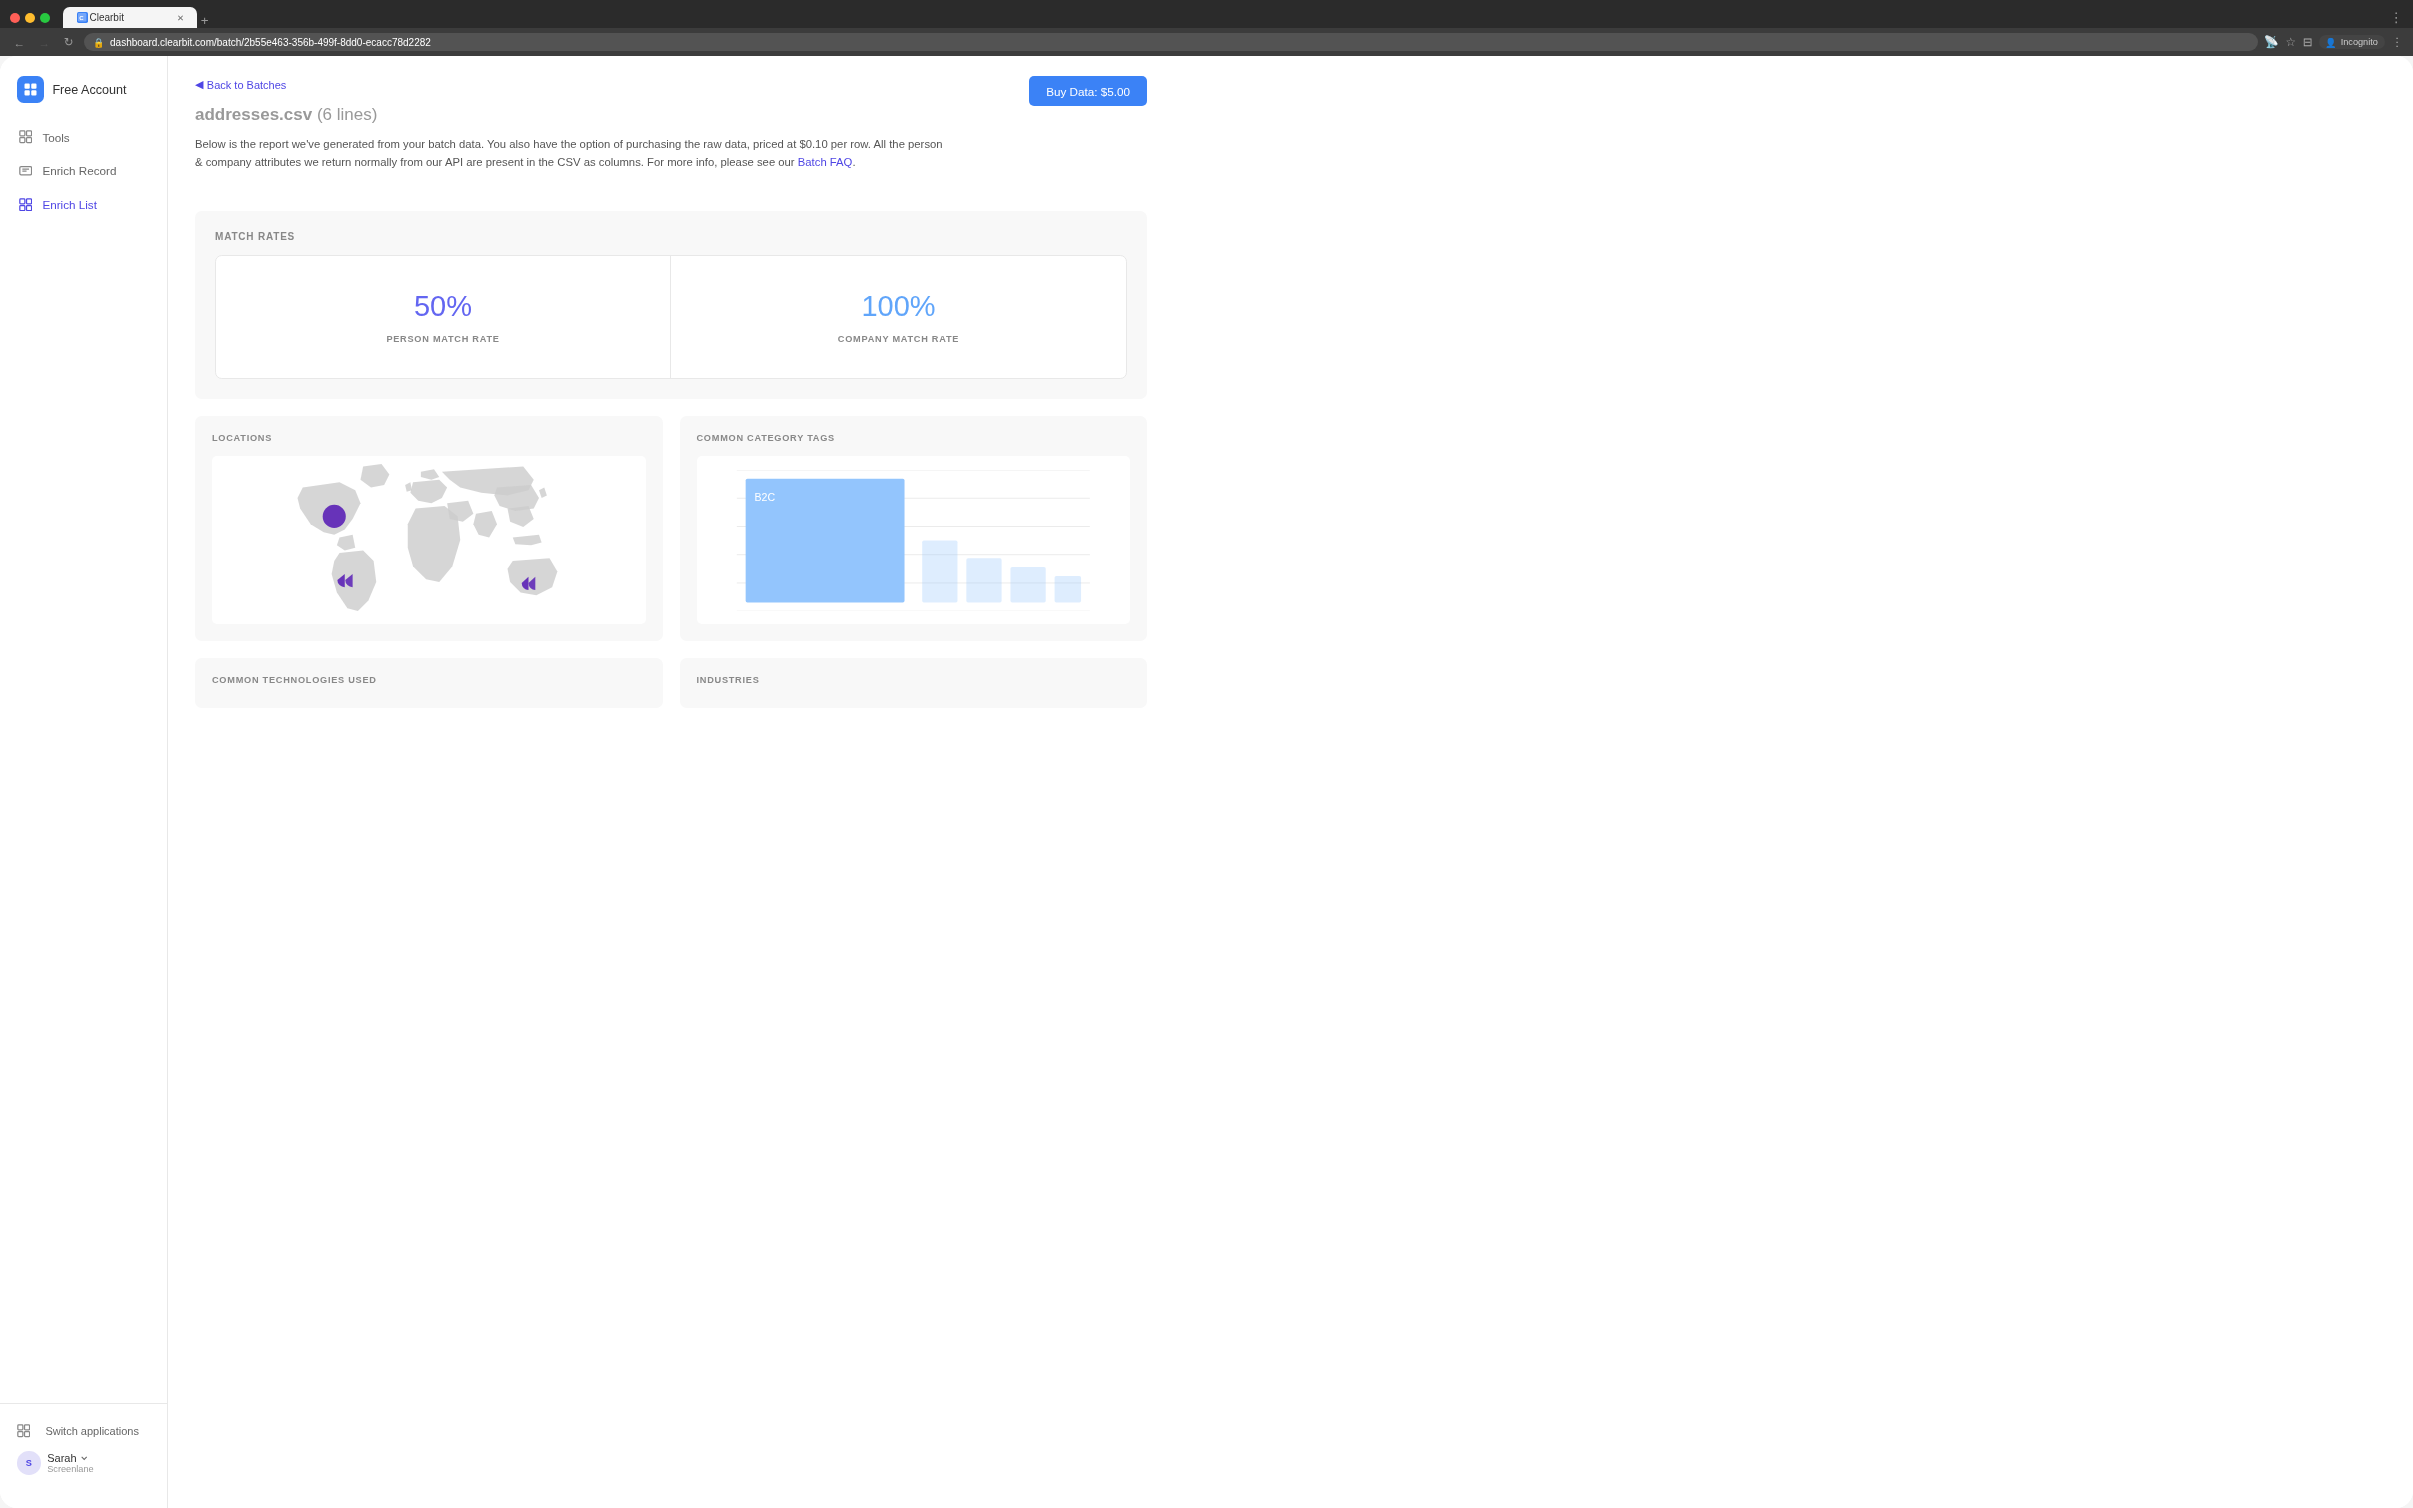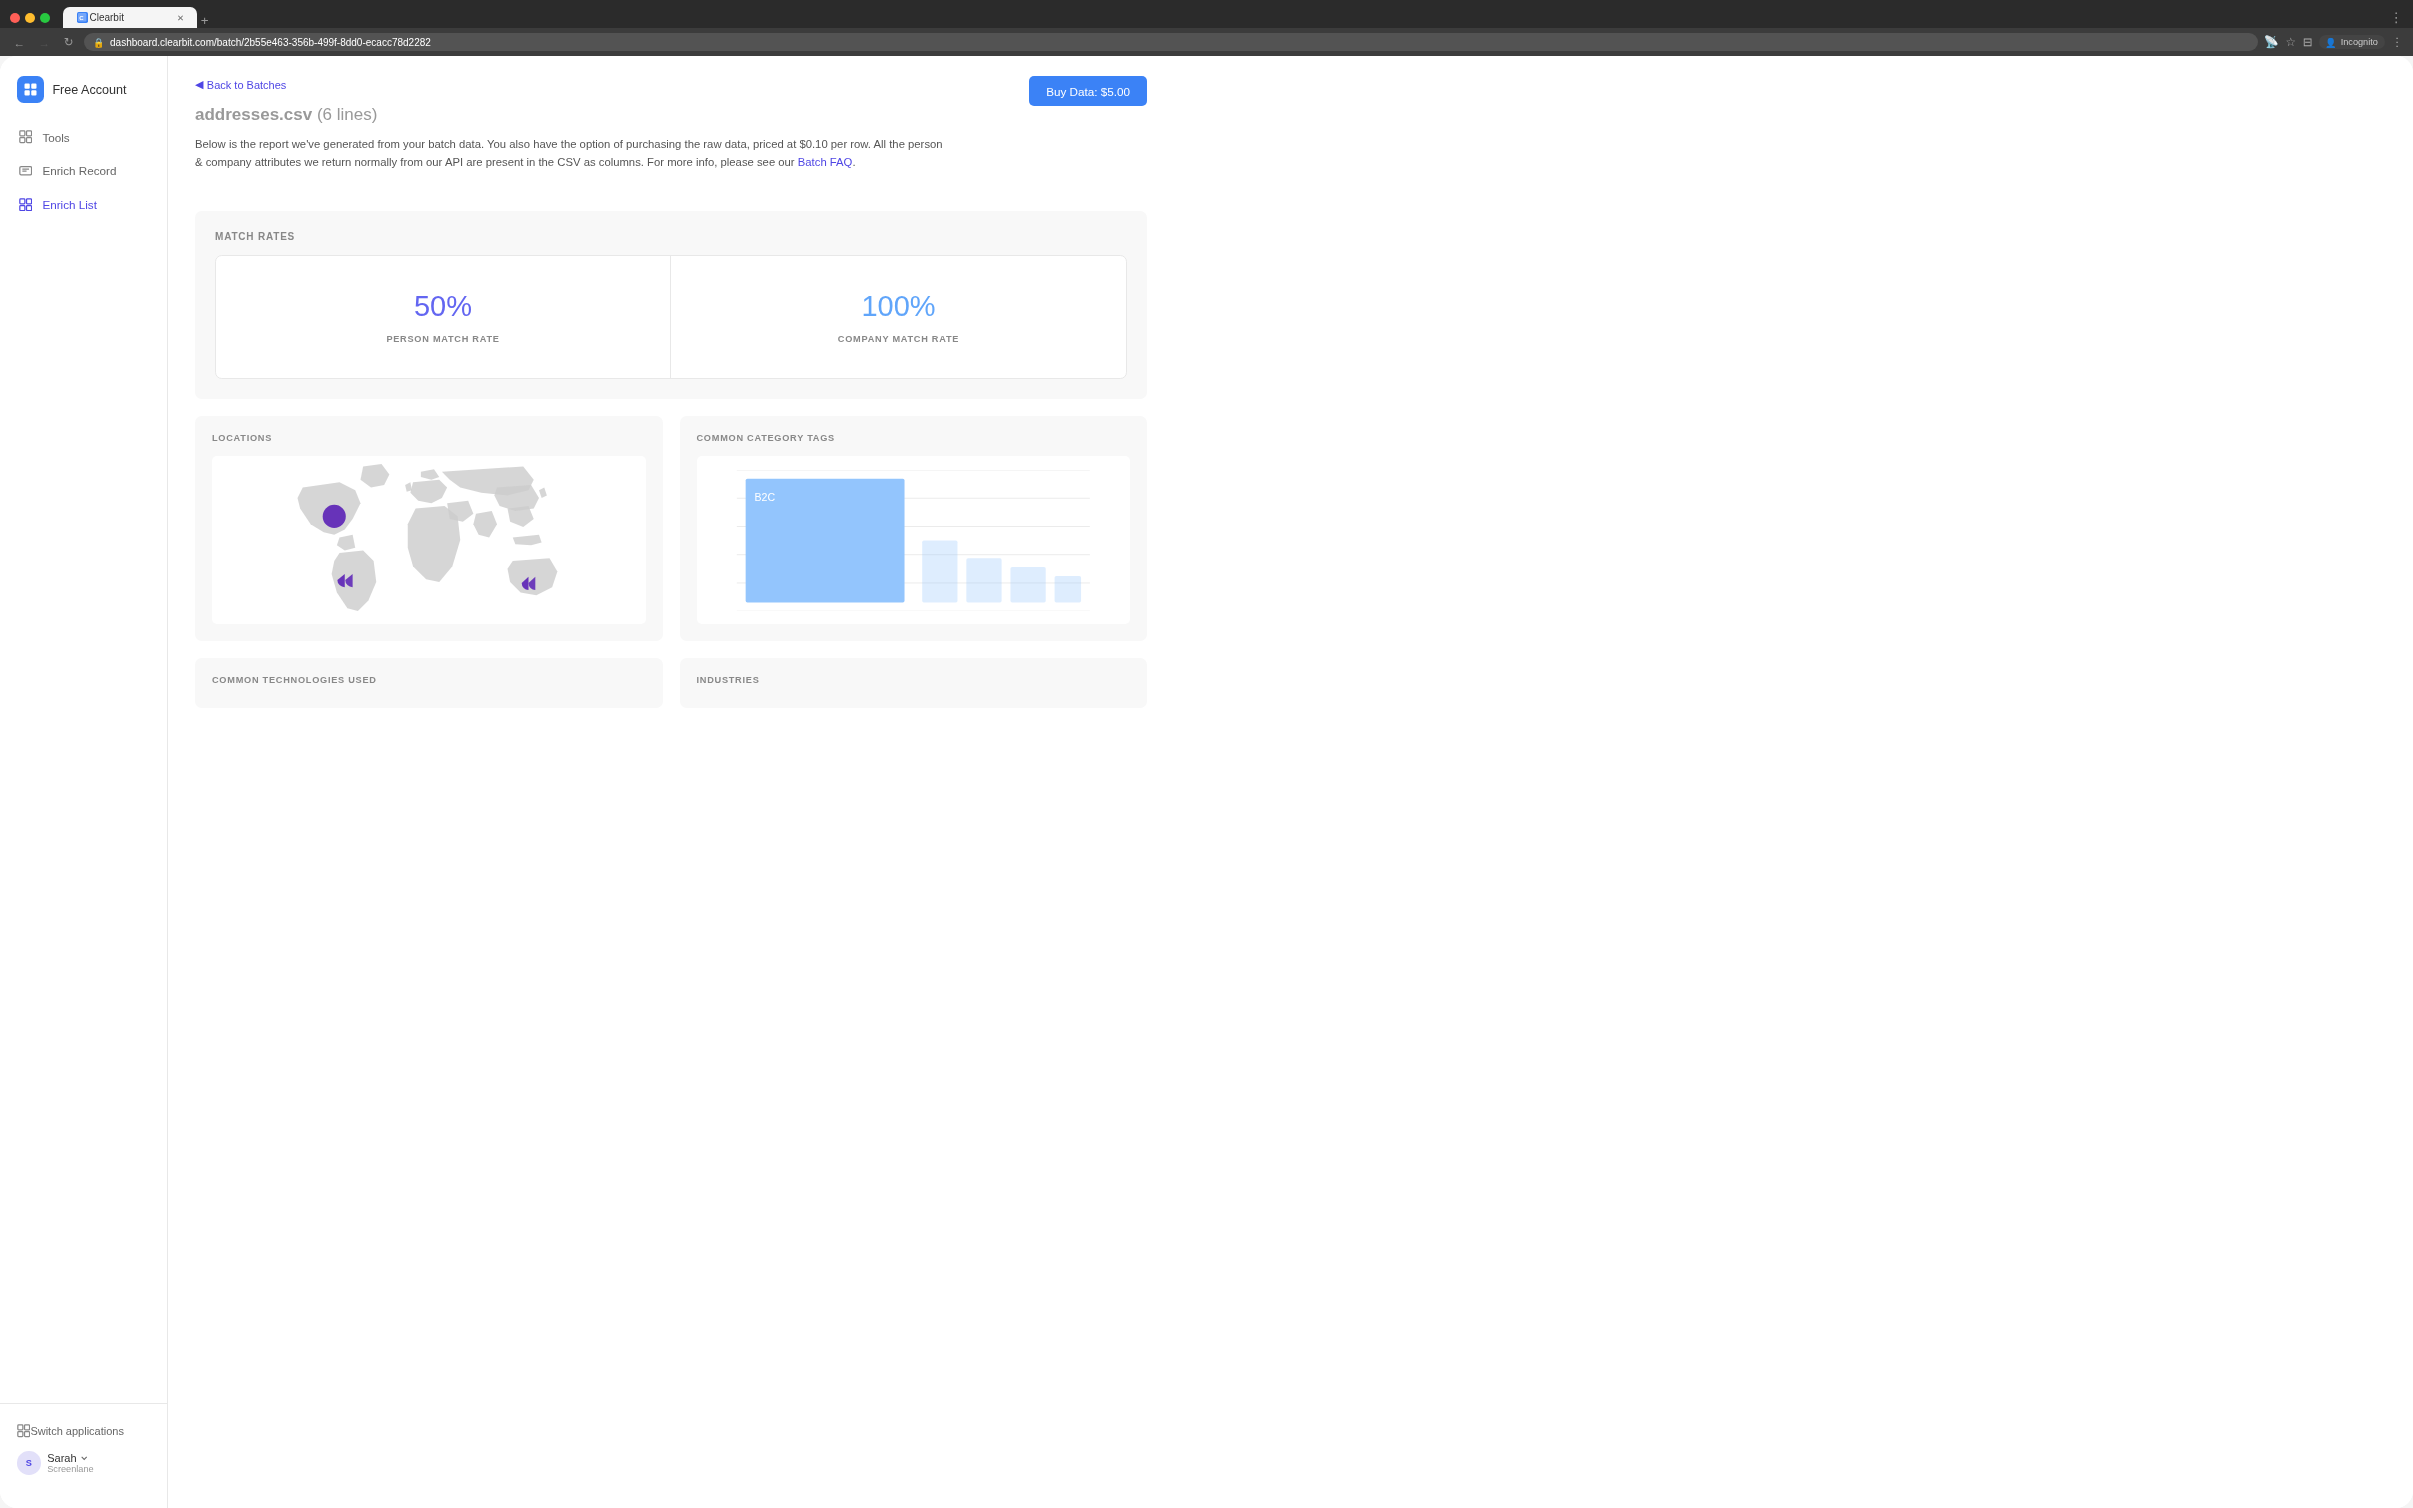"Switch applications" .switch-apps { gap: 0 -> 15px }
